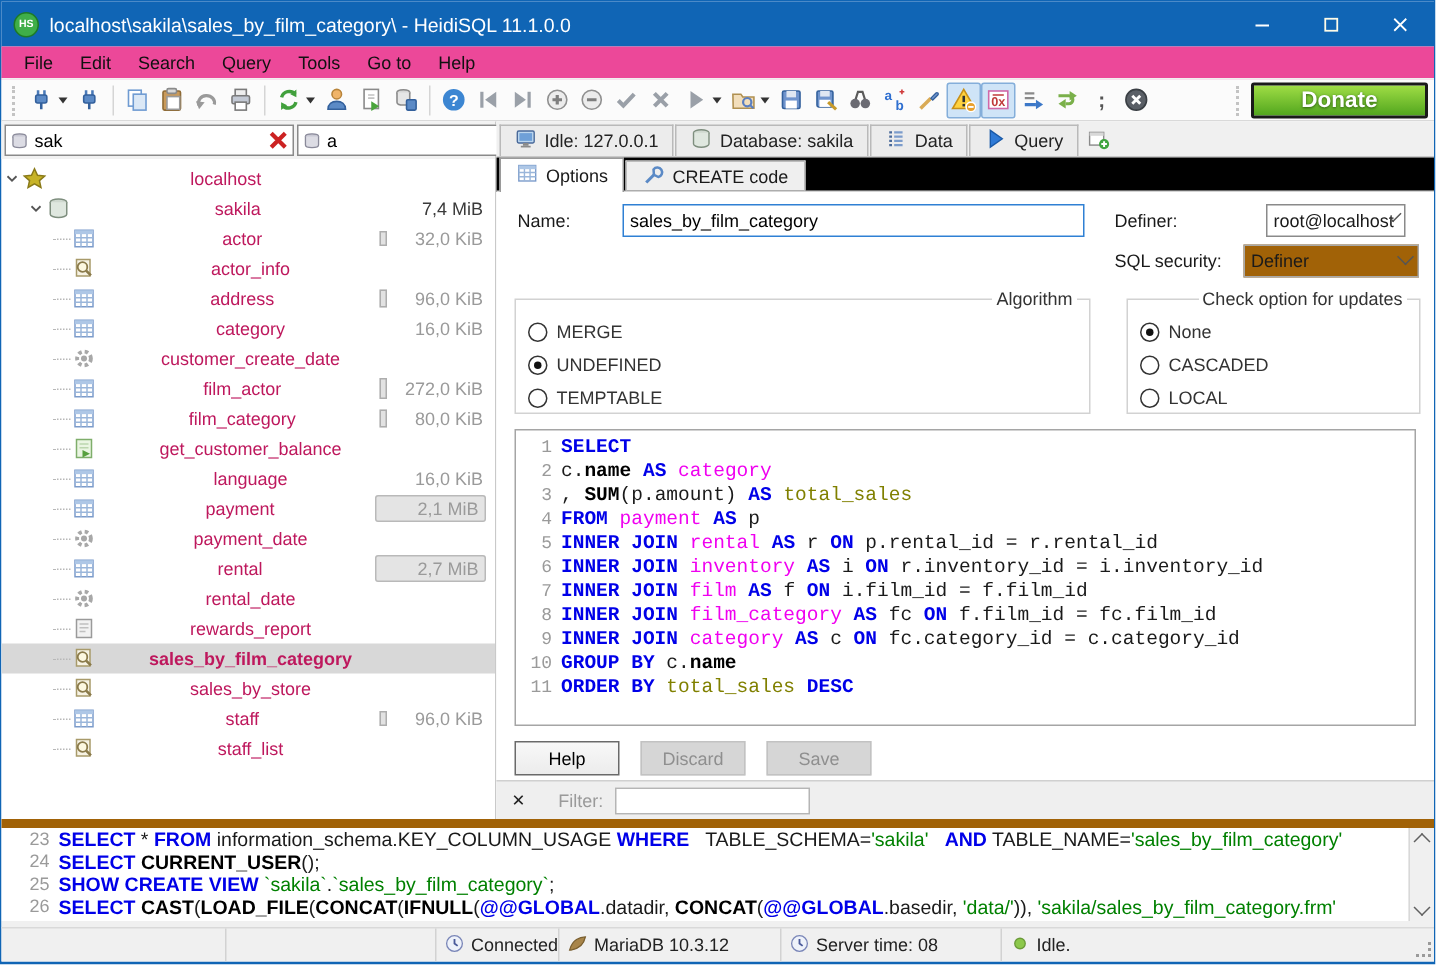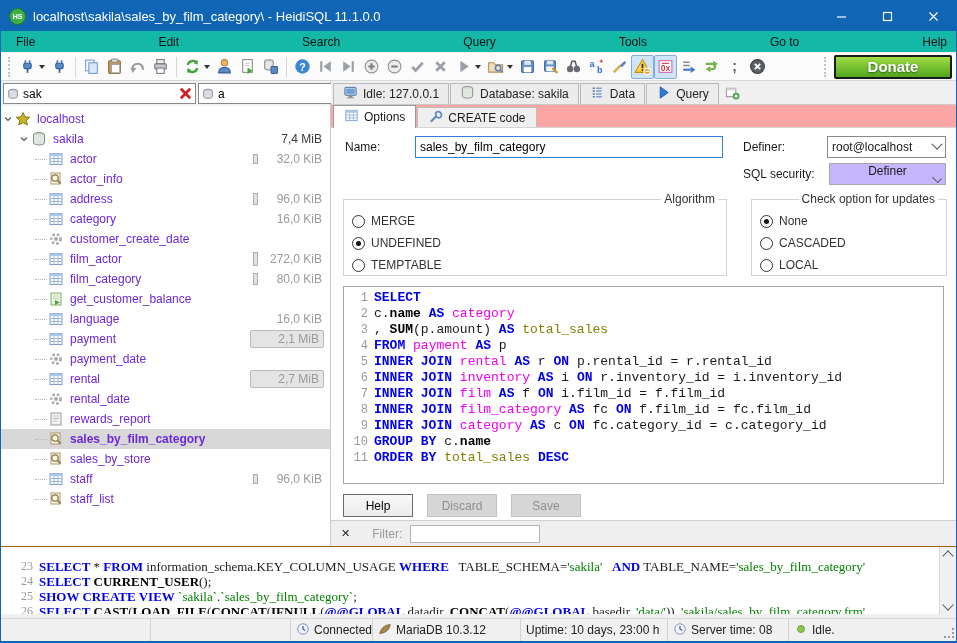"File" #menubar { background: #14b8a6 -> #ec4899; justify-content: space-between -> none }
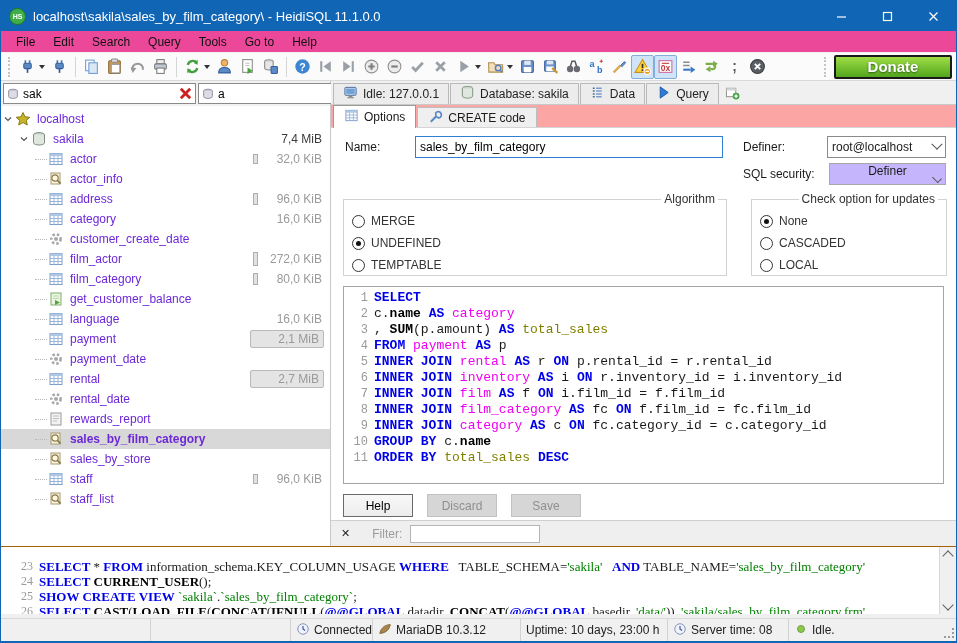"localhost" .tlabel { color: #6d28d9 -> #be185d; text-align: none -> center }
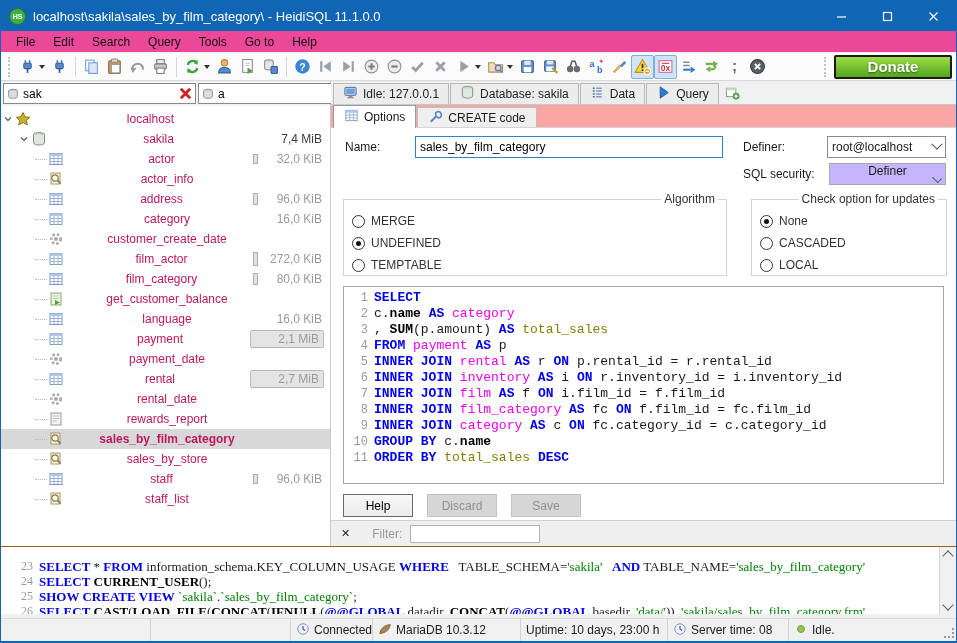"Options" #subtabs { background: #fca5a5 -> #000000 }
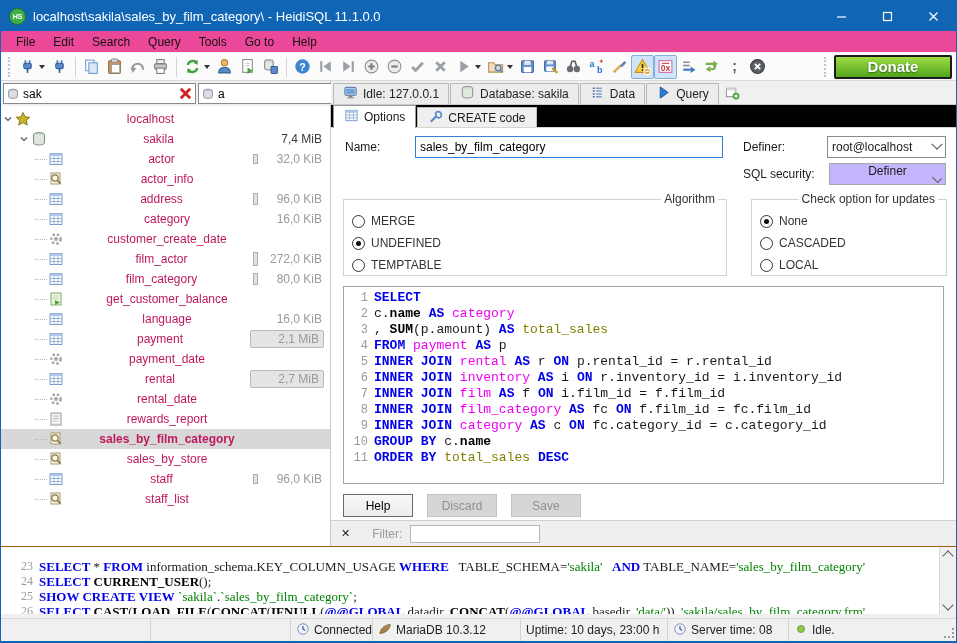"root@localhost" div.combo { left: 496px -> 513px; width: 119px -> 93px }
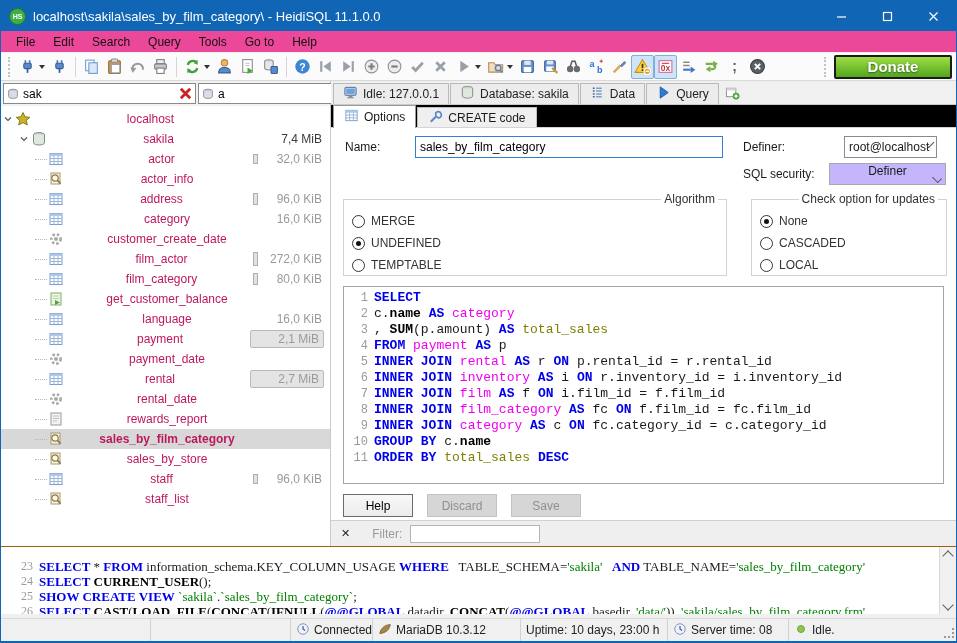"Definer" .combo.grey { background: #c4b5fd -> #a16207; flex-direction: column -> none }
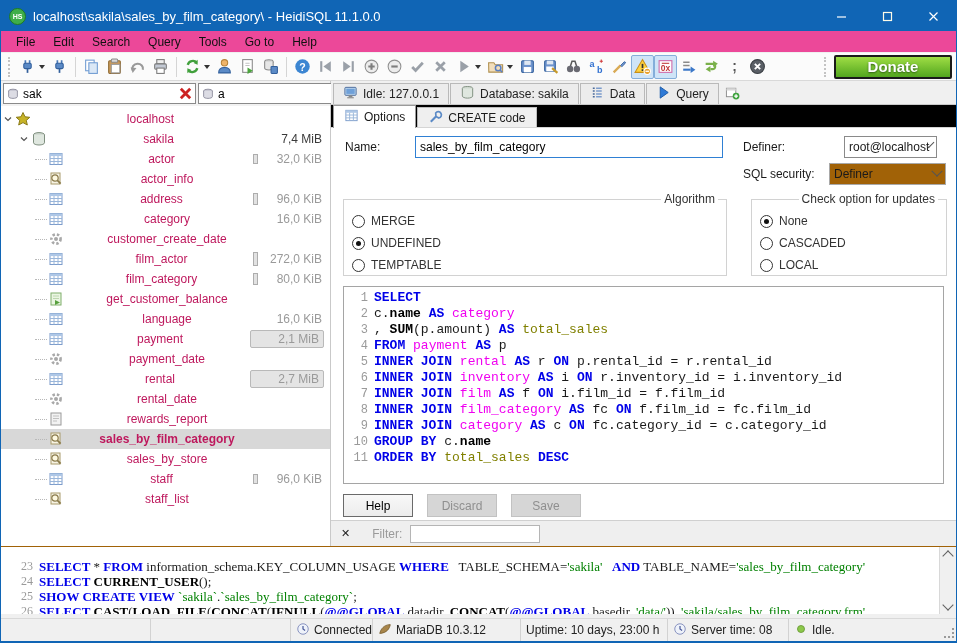"23" #log { border-top: 1px solid #a16207 -> 6px solid #a16207; font-family: Liberation Serif, serif -> Liberation Sans, sans-serif; padding-top: 12px -> 0 }
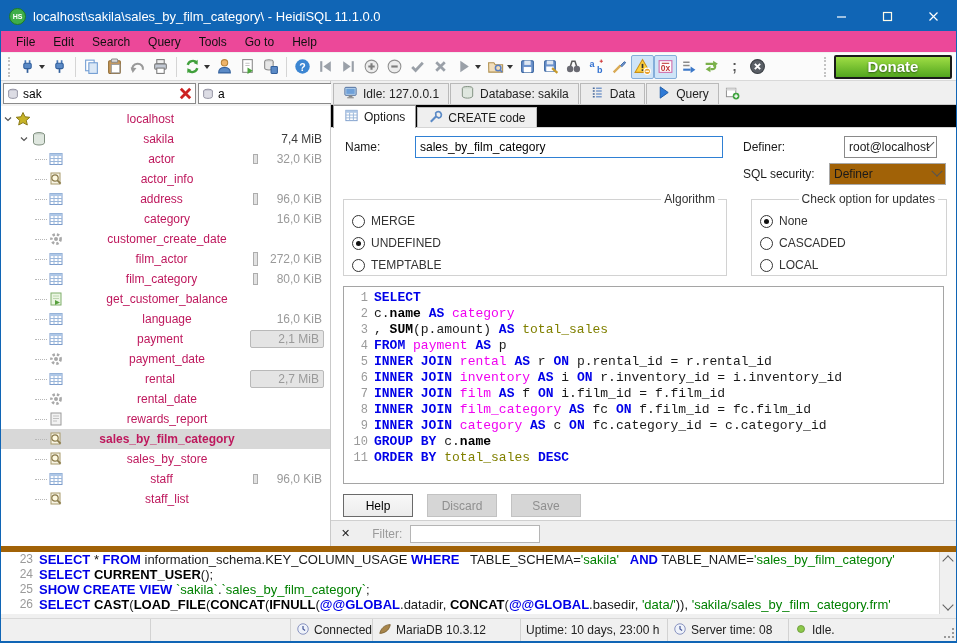"Uptime: 10 days, 23:00 h" div.sseg { html: <div> <span>Uptime: 10 days, 23:00 h</span> </div> -> none }
